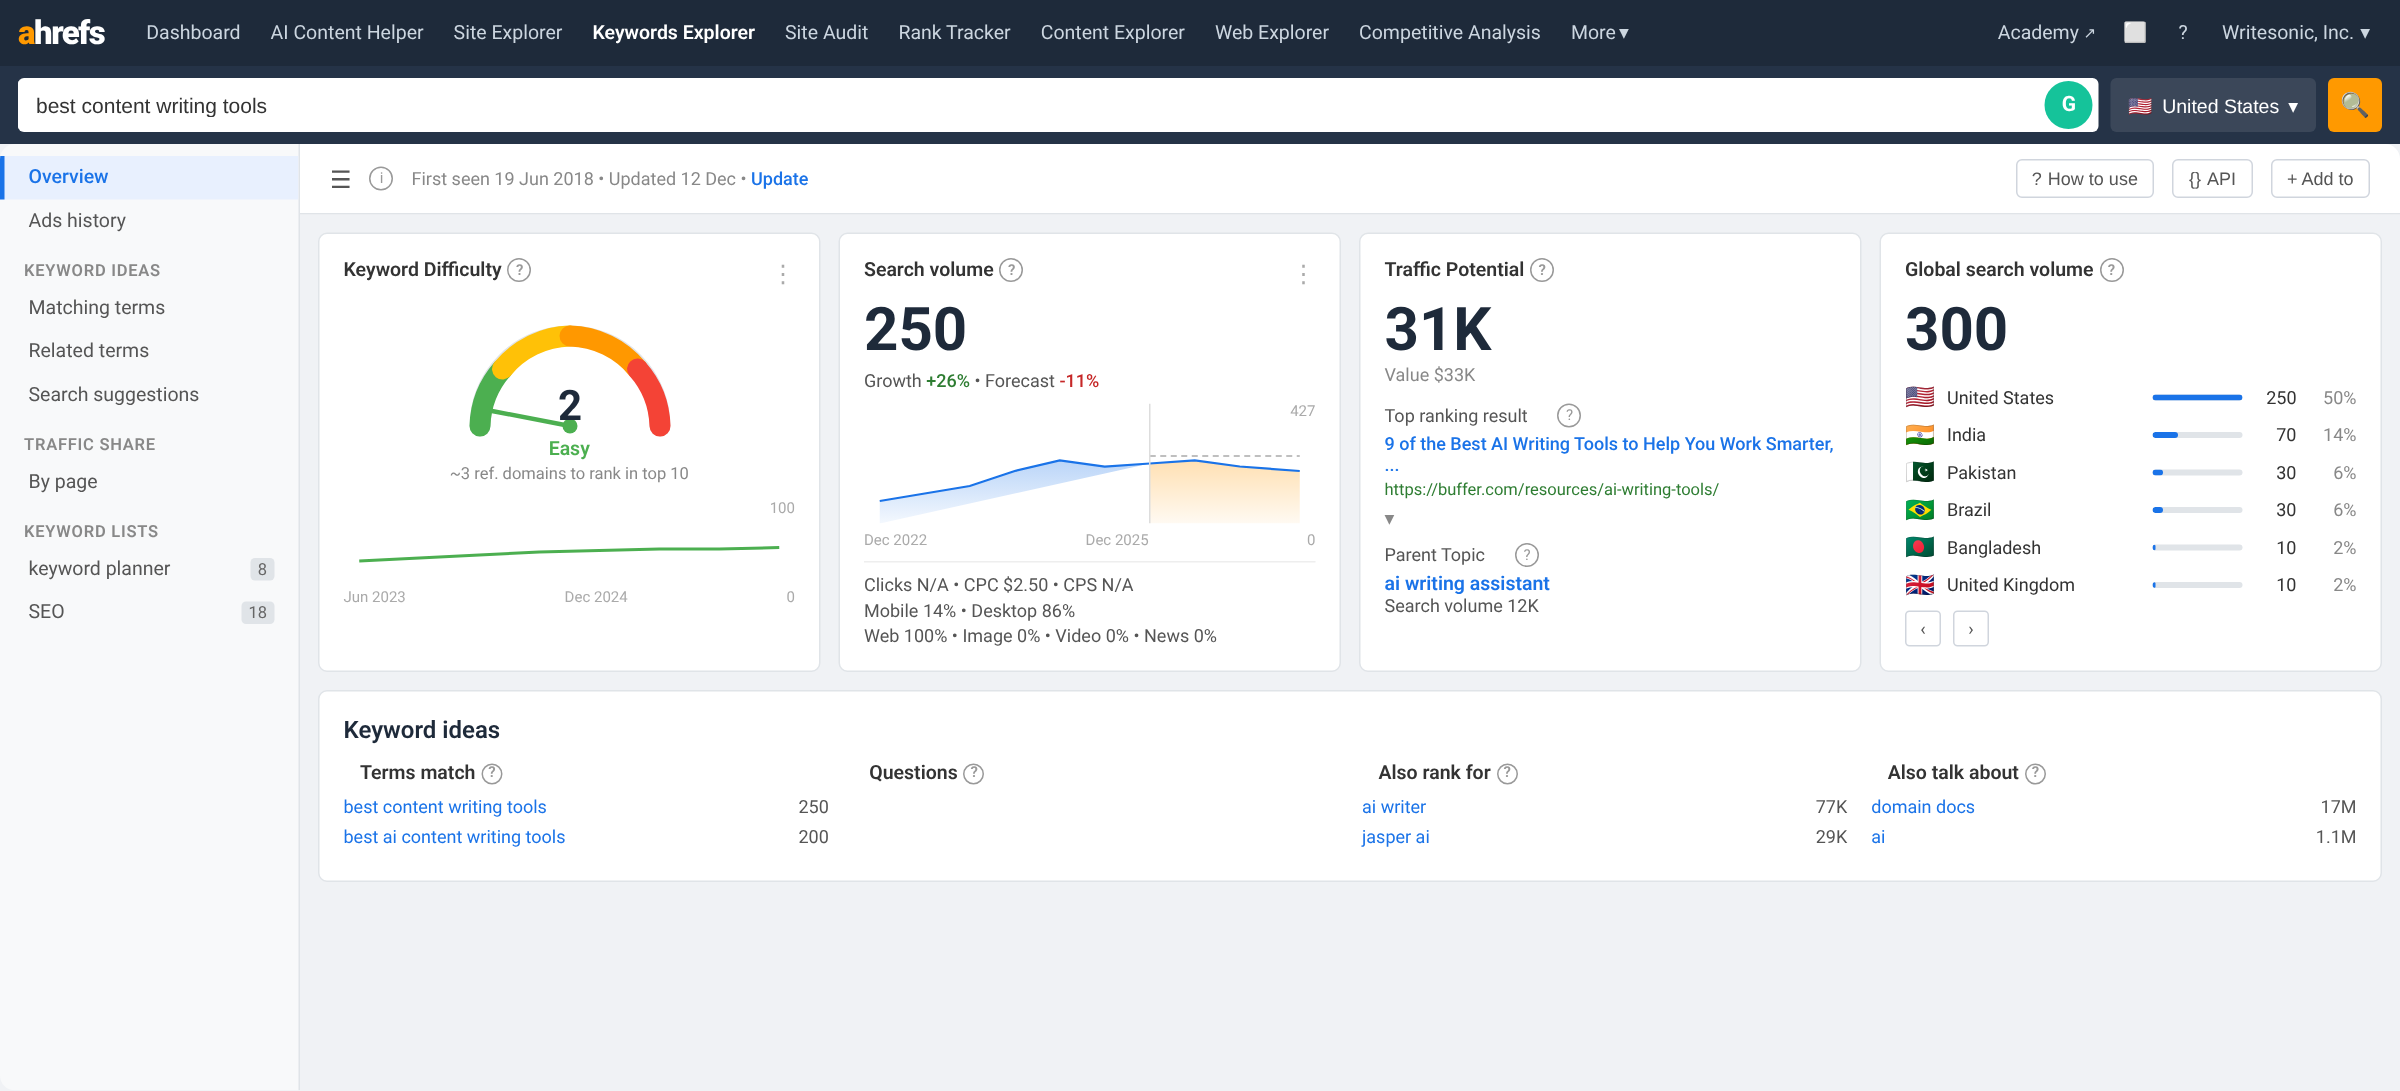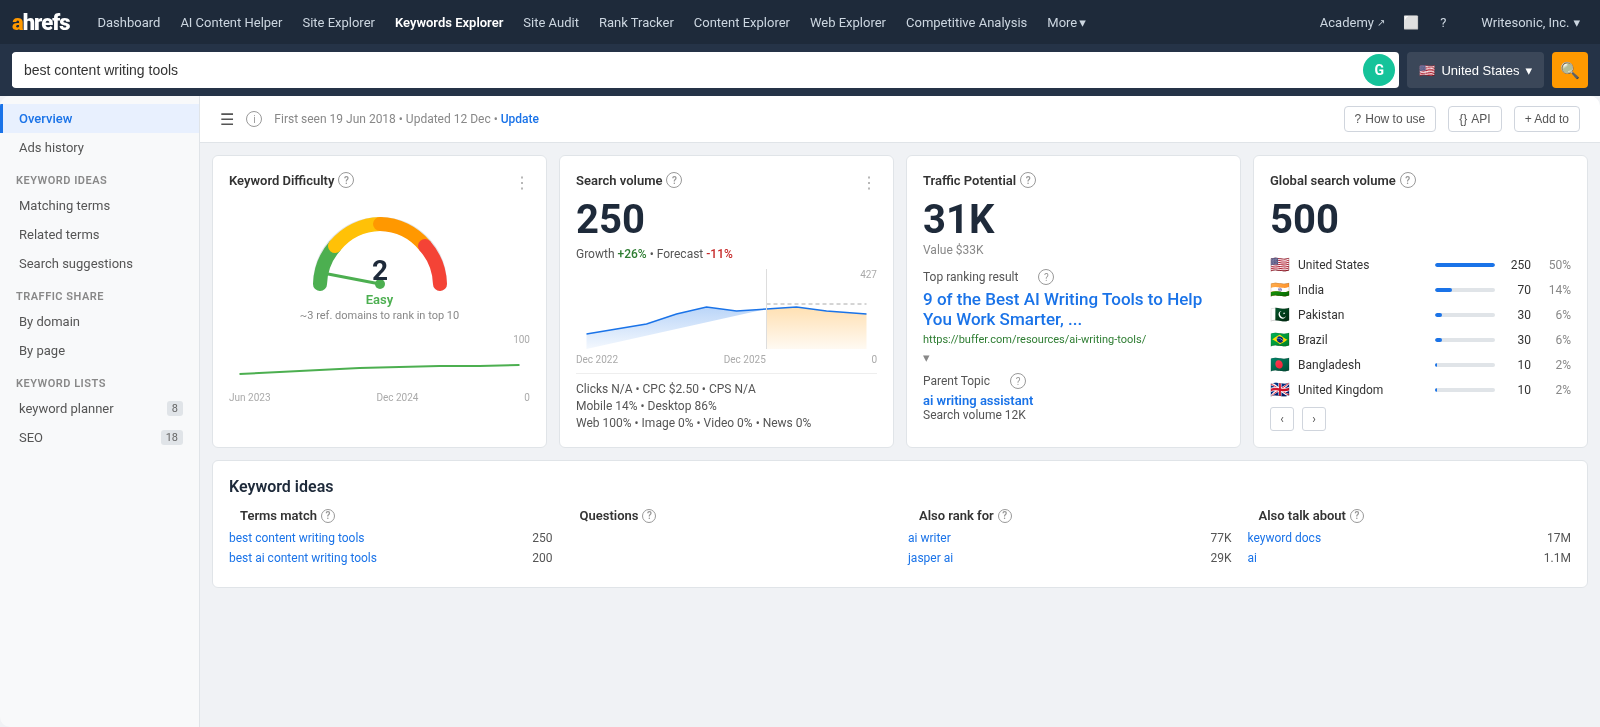"Writesonic, Inc." .nav-user { margin-left: 12px -> none }
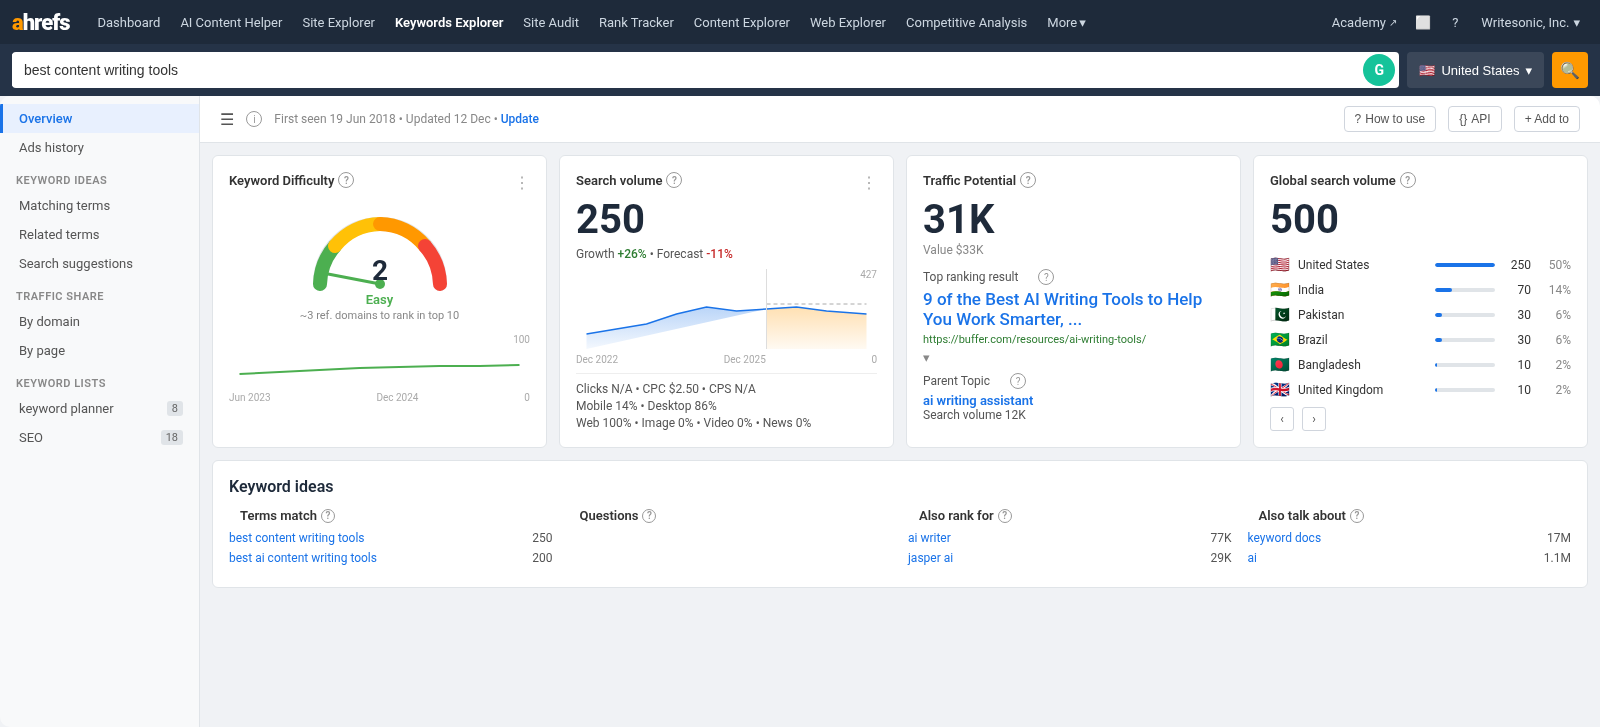"500" div.gsv-value { text: 500 -> 300 }
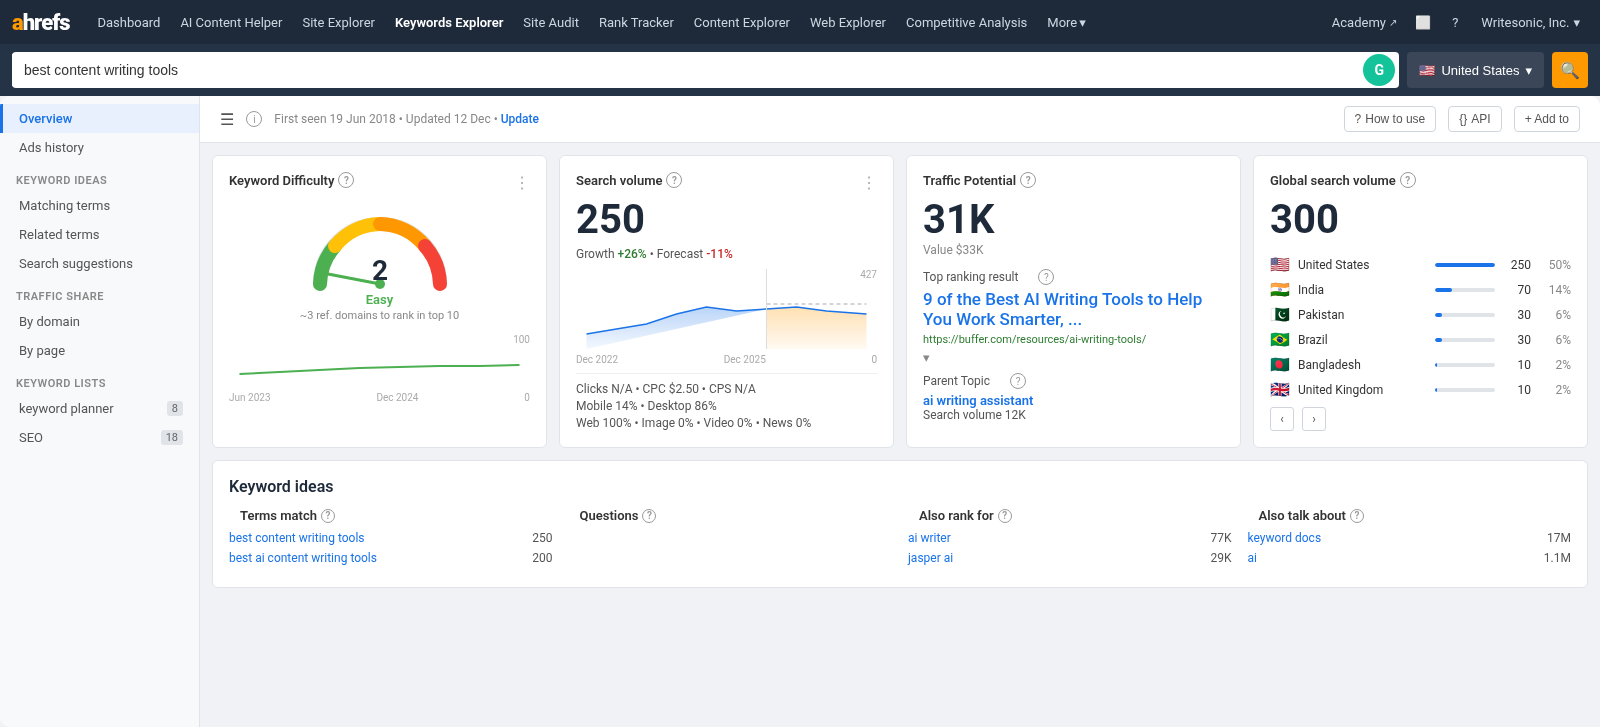"9 of the Best AI" .tp-link { font-size: 17px -> 12px }
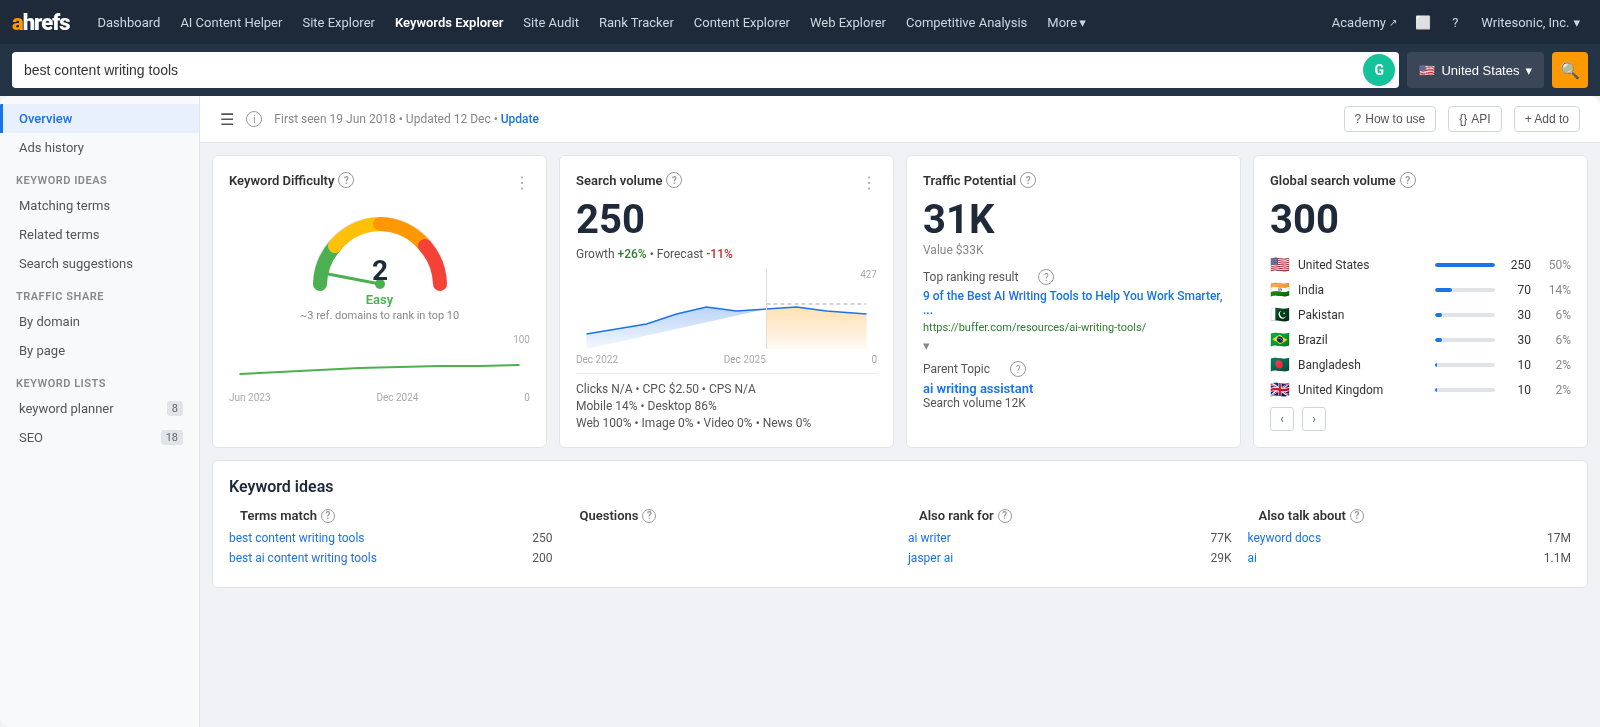"By domain" div.sidebar-item { html: <div>By domain</div> -> none }
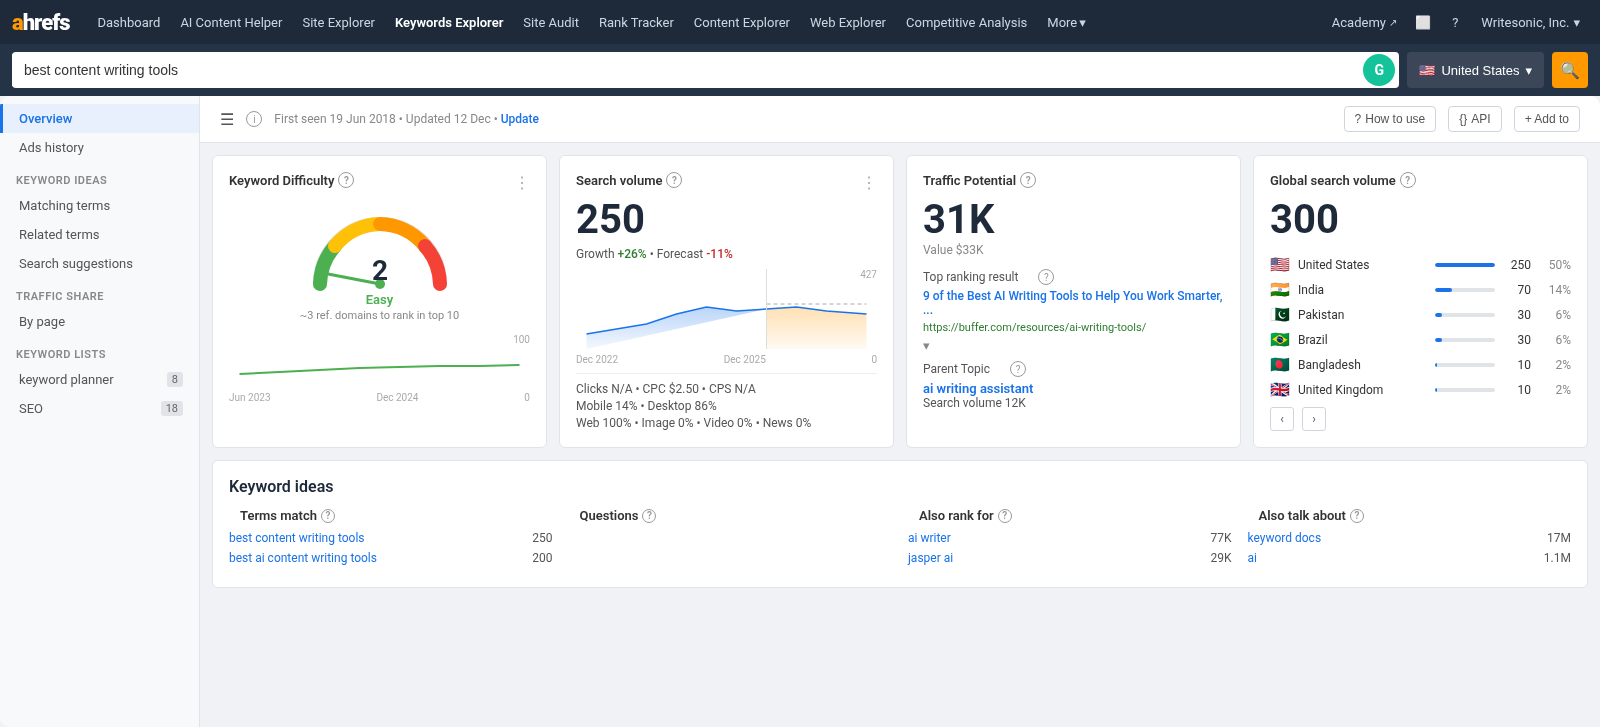"keyword docs" a.ki-link { text: keyword -> domain }
